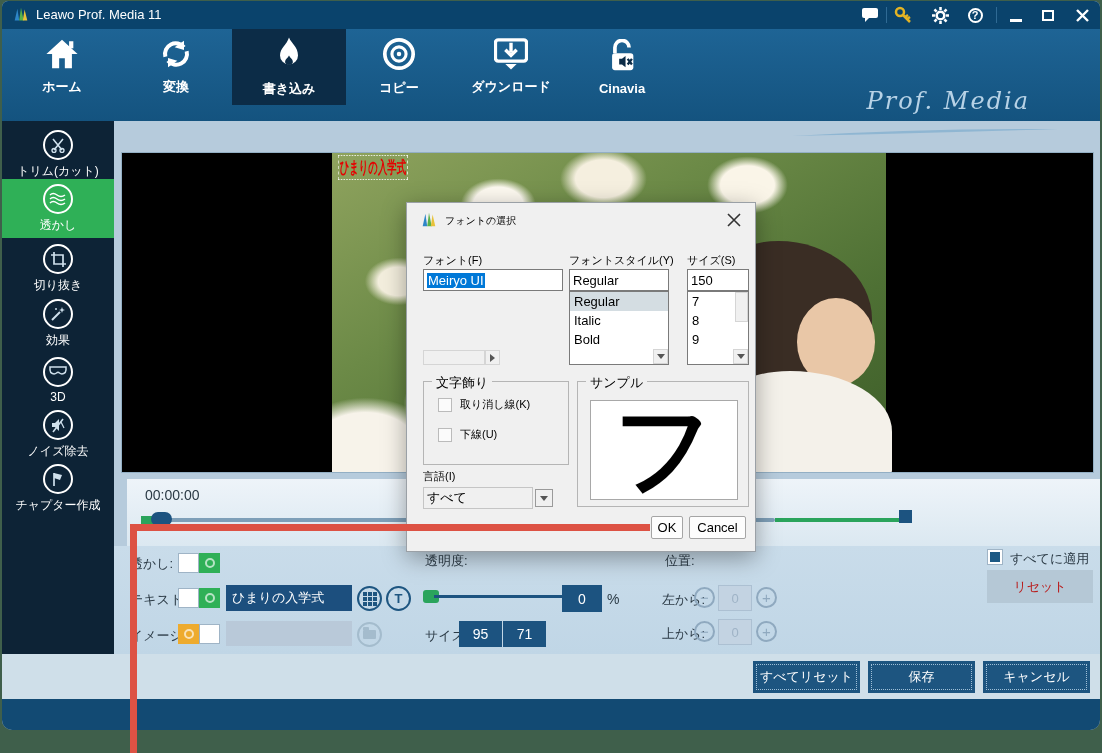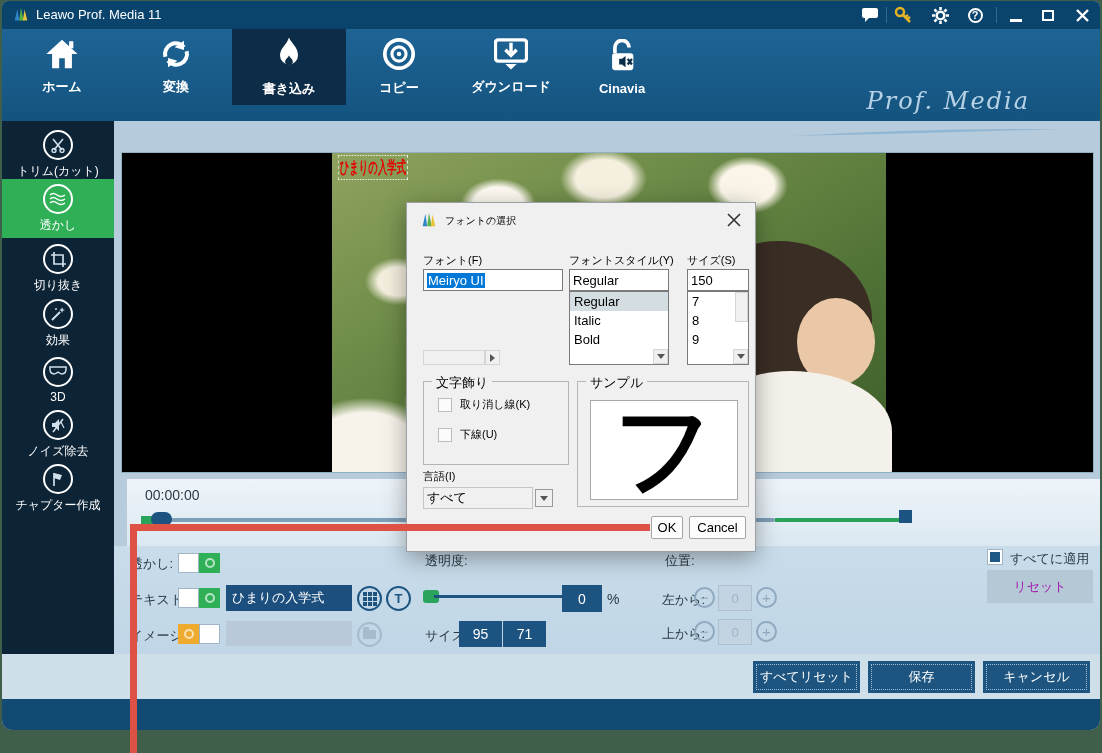"リセット" .reset-btn { color: #a21caf -> #b91c1c }
